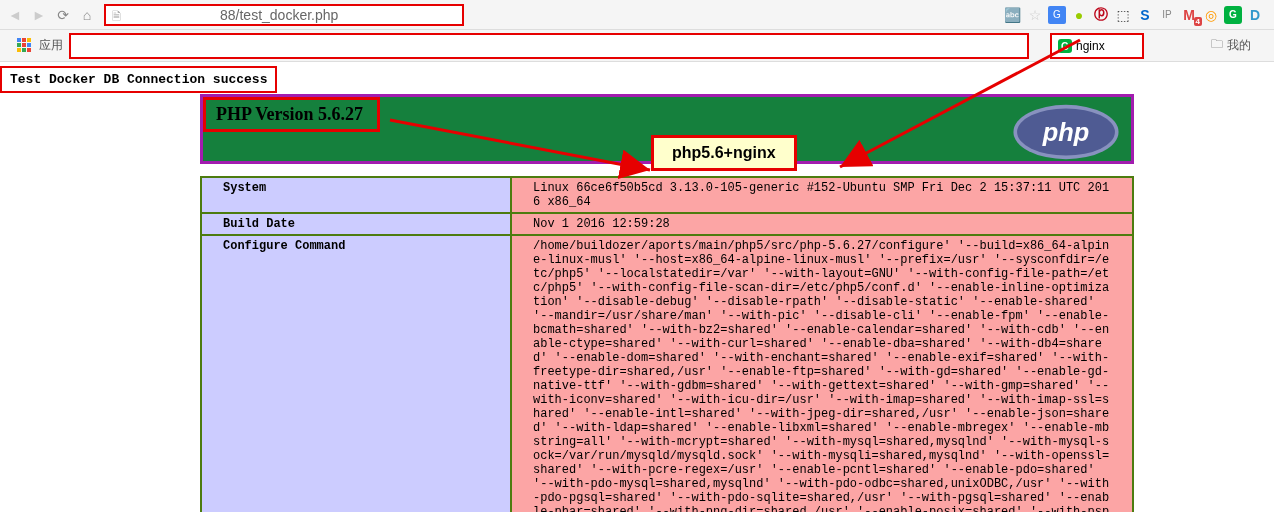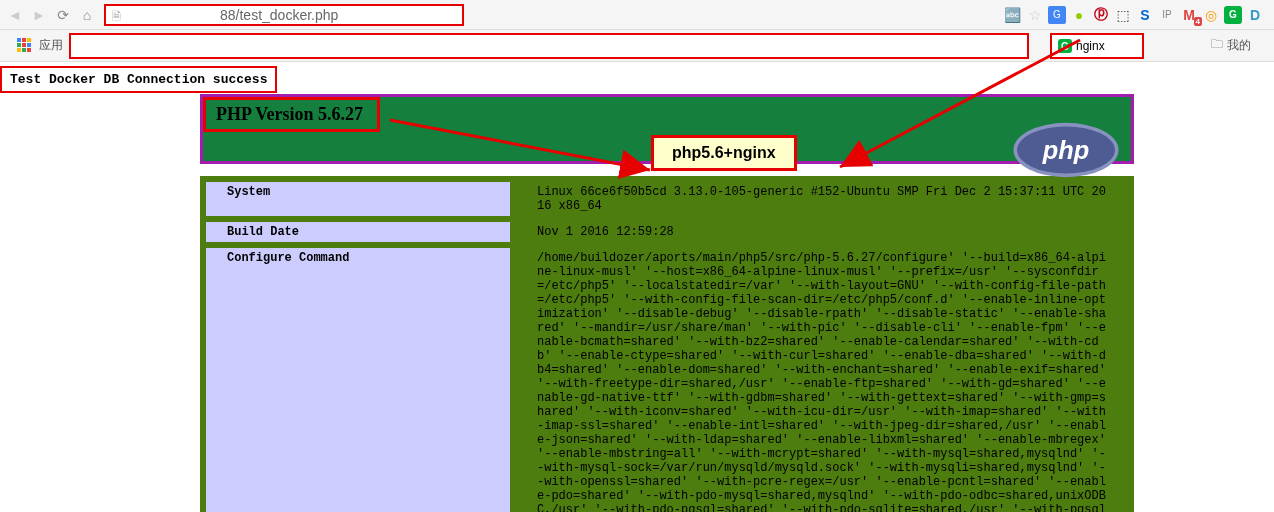"php" .php-logo { top: 24px -> 6px }
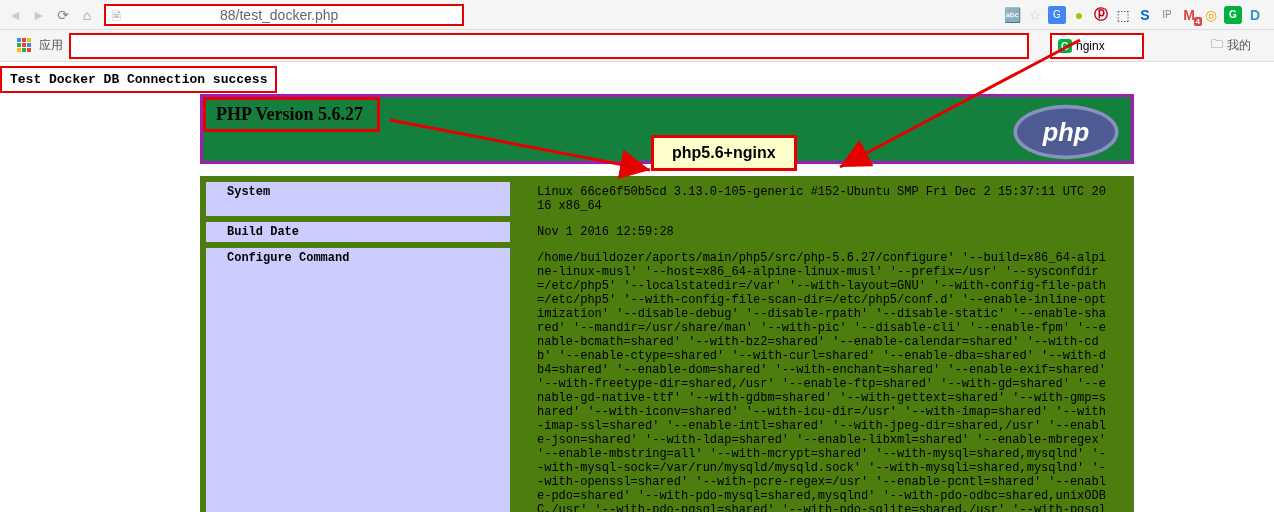"System" .info-table td { border: 6px solid #4d7c0f -> 2px solid #4d7c0f }
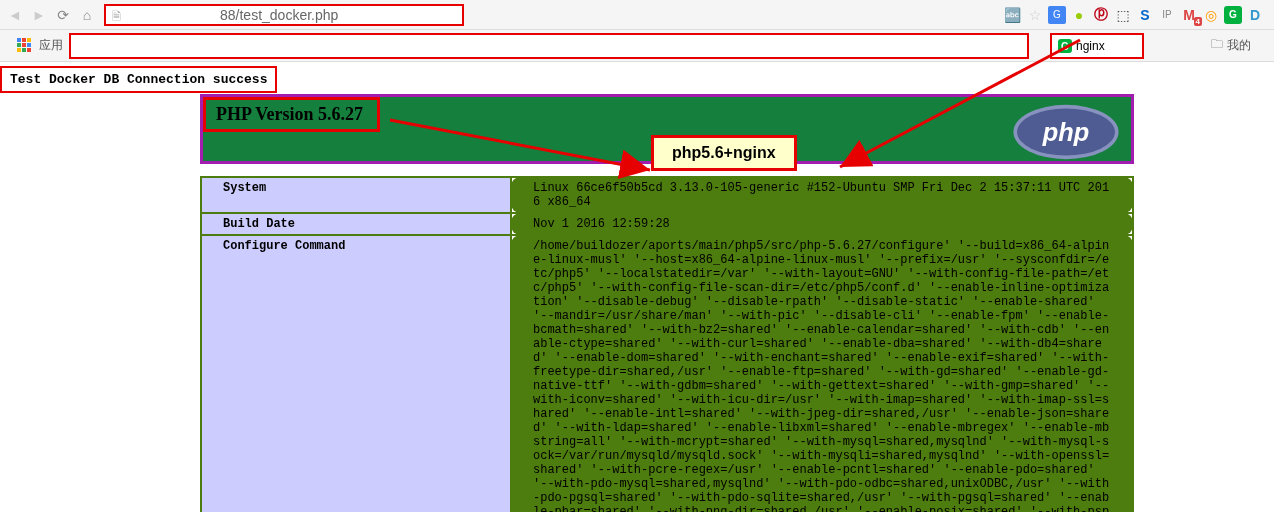"Linux 66ce6f50b5cd 3.13.0-105-generic" .info-table .v { background: #4d7c0f -> #fca5a5; border-radius: 9px -> none }
